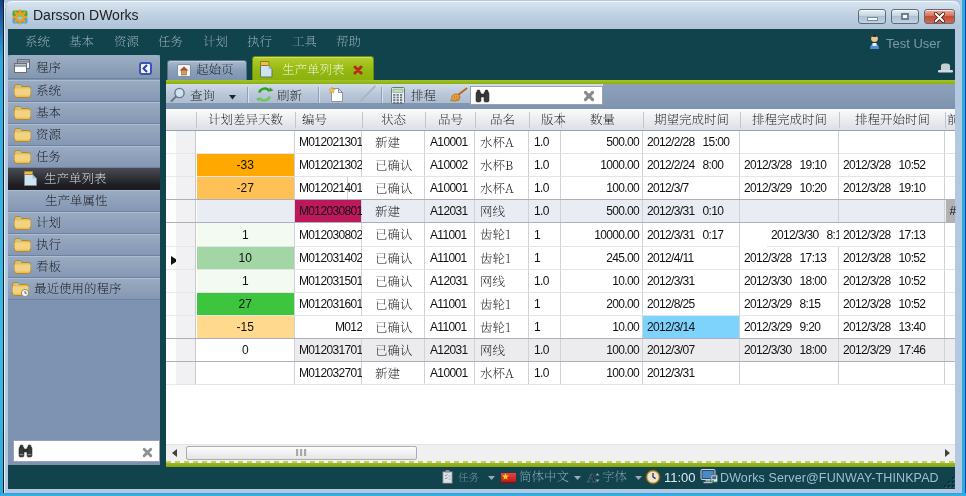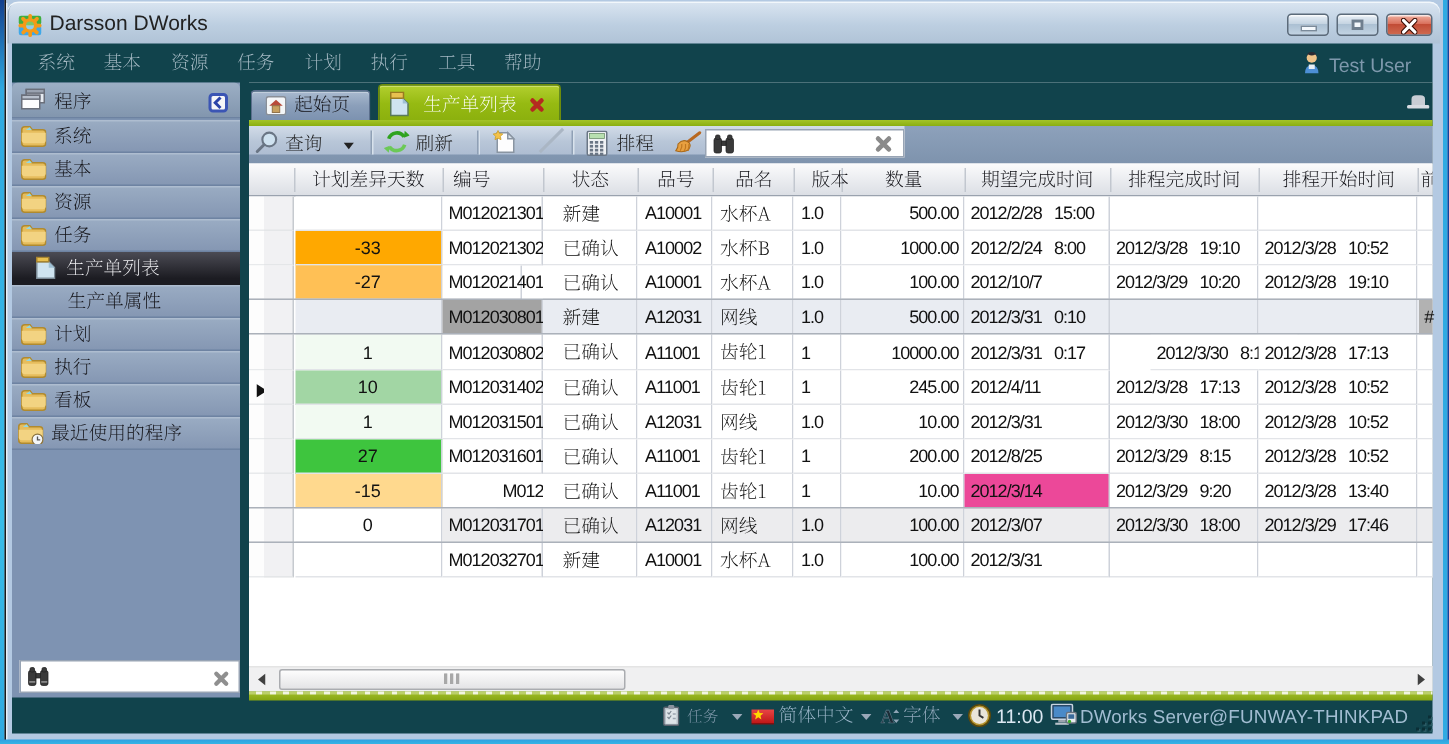"2012/10/7" div { text: 2012/10/7 -> 2012/3/7 }
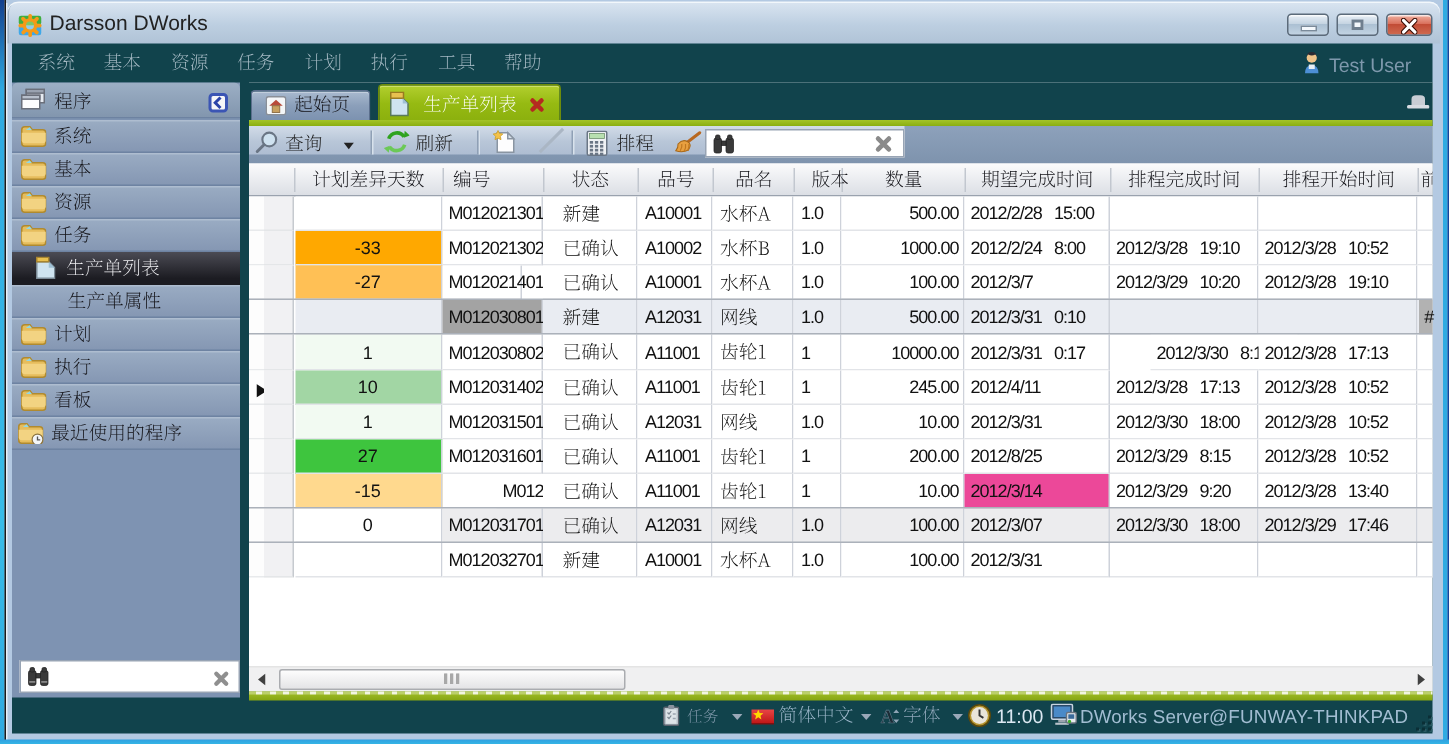"M012030801" div { background: #a3a3a3 -> #be185d }
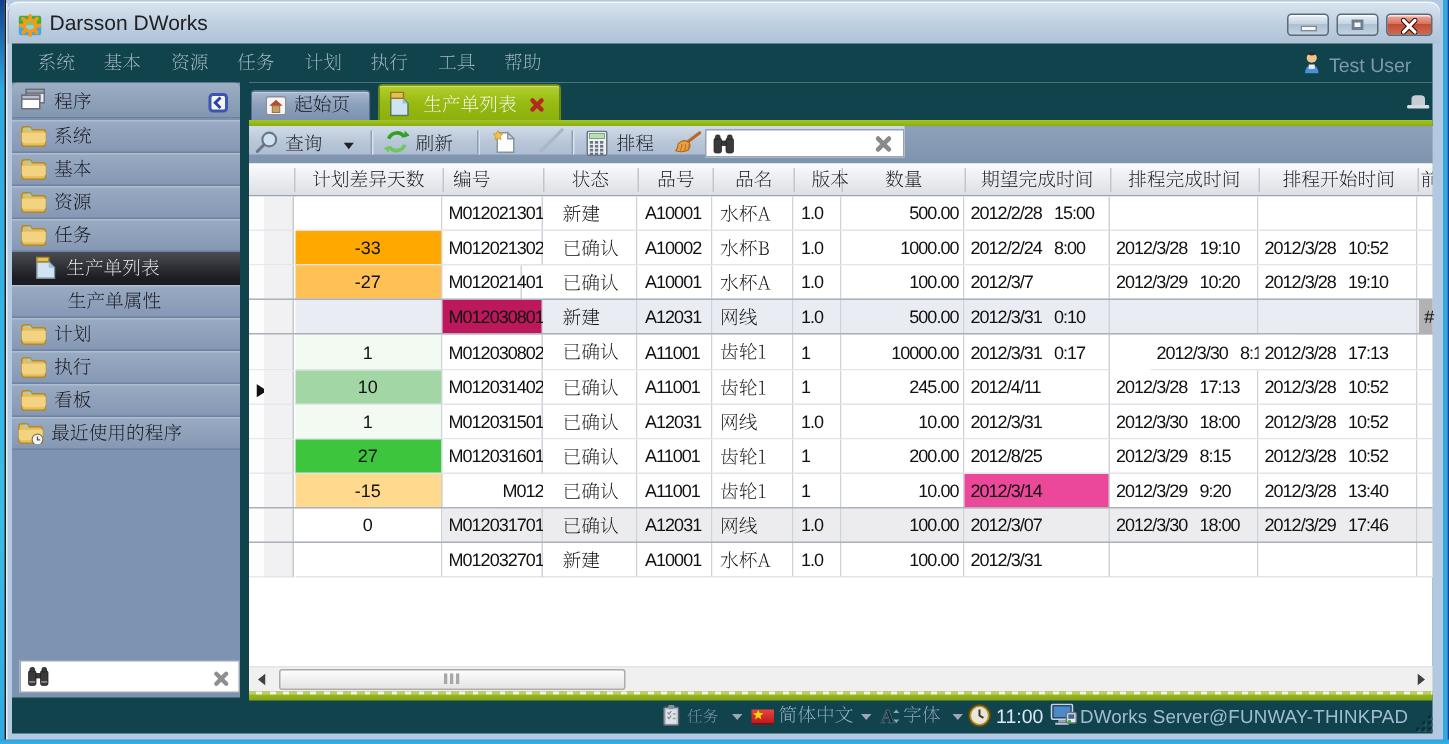"2012/3/14" div { background: #ec4899 -> #7dd3fc }
